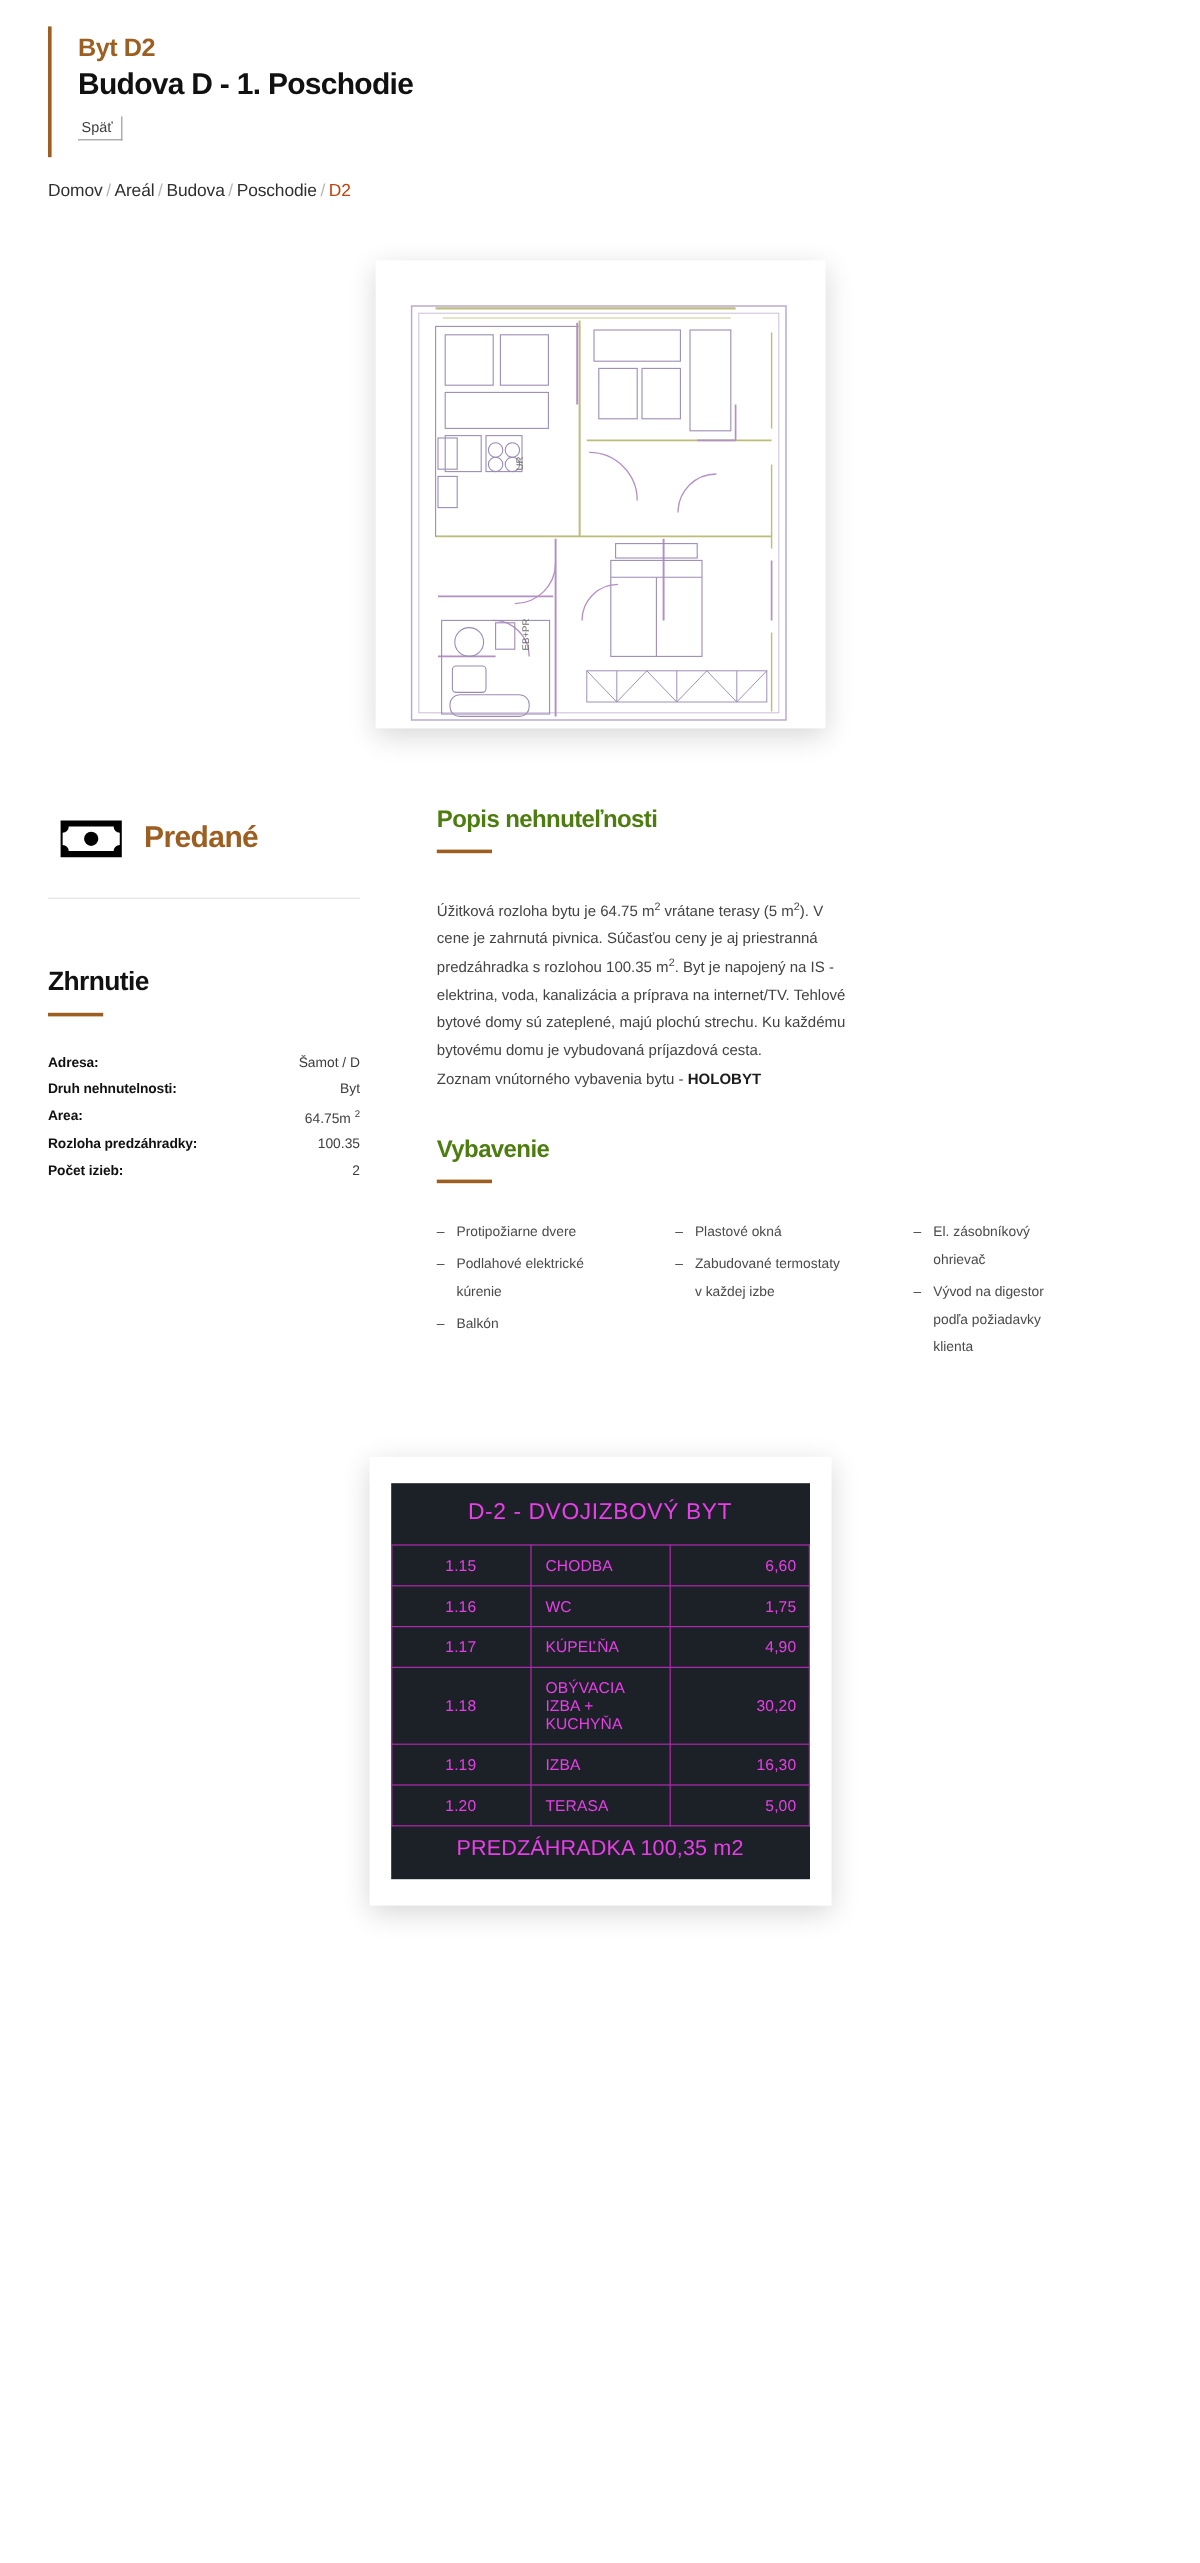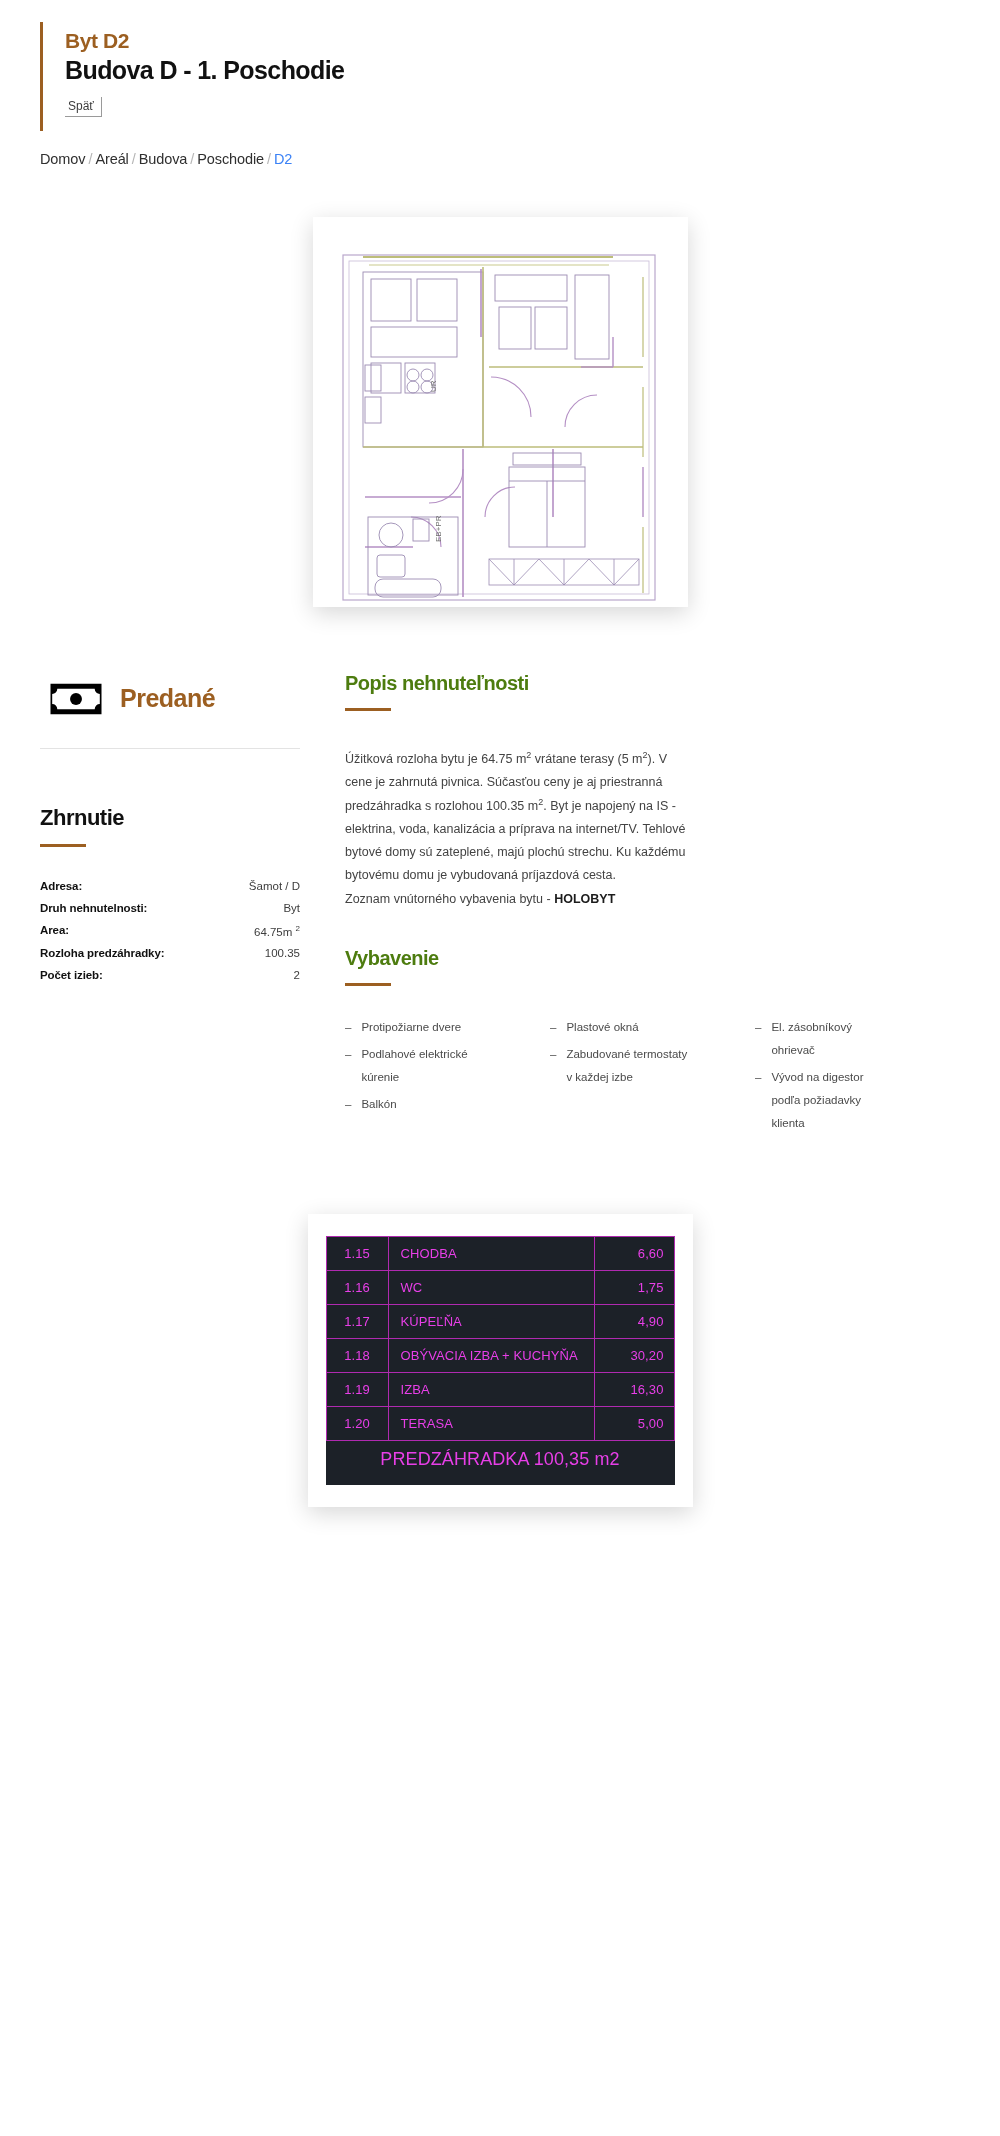"D2" .breadcrumb .current { color: #3b82f6 -> #c2410c }
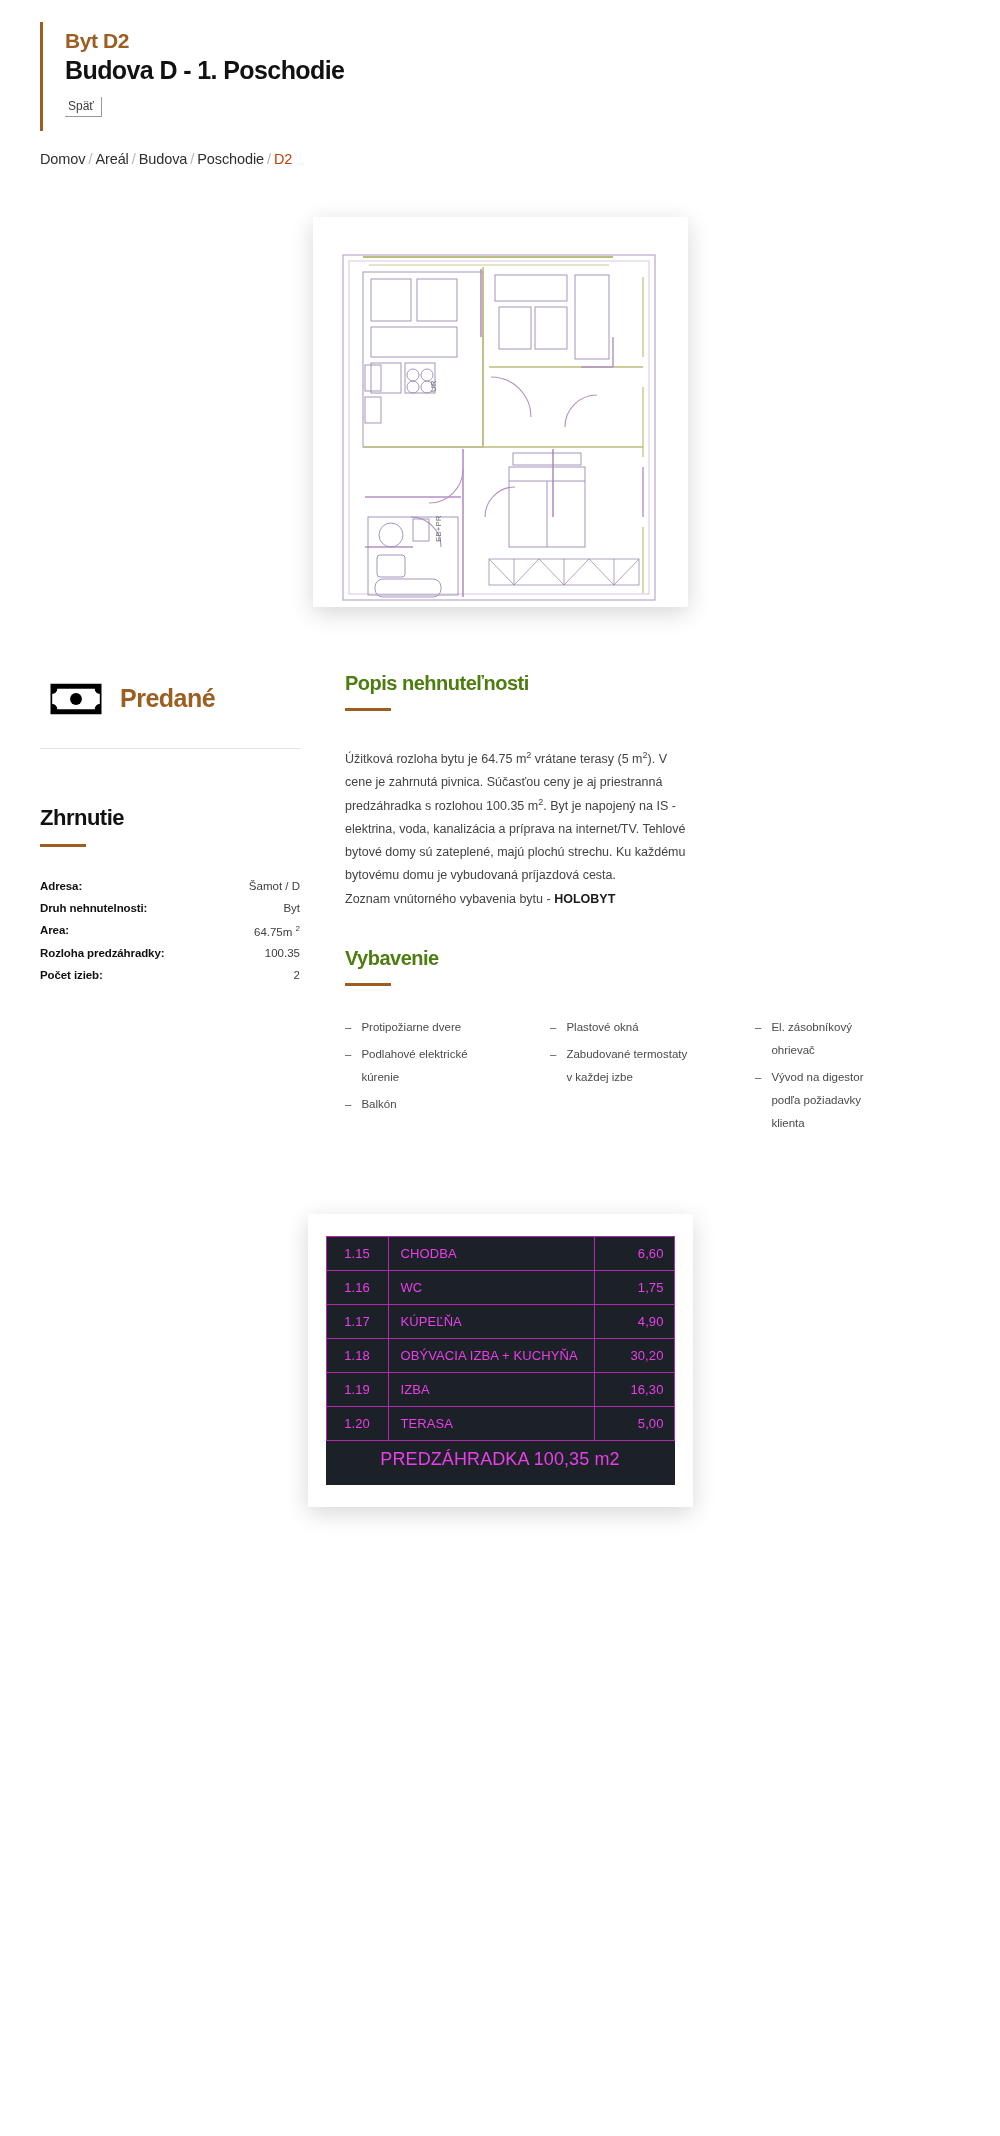"Predané" .content { gap: 40px -> 59px }
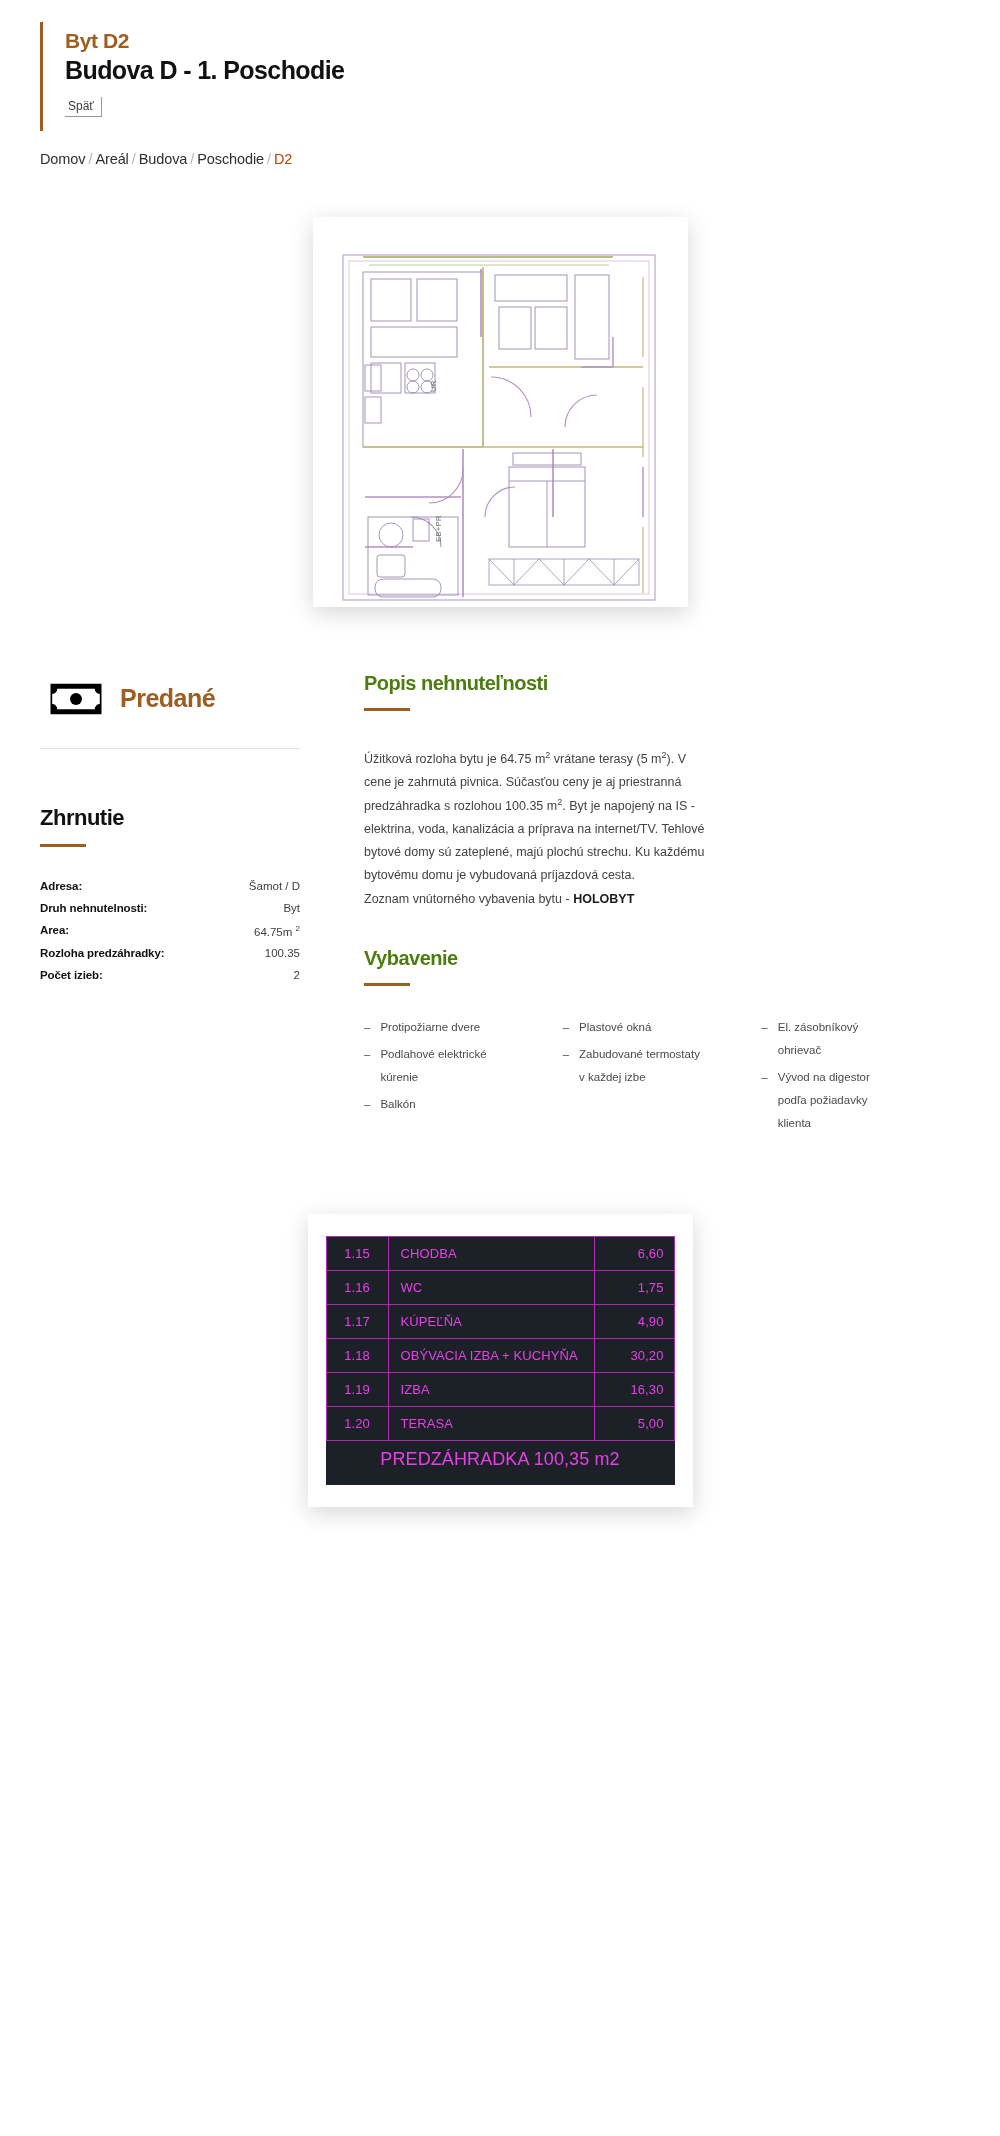"D-2 - DVOJIZBOVÝ BYT" tr.head { html: none -> <tr> <td>D-2 - DVOJIZBOVÝ BYT</td> </tr> }
